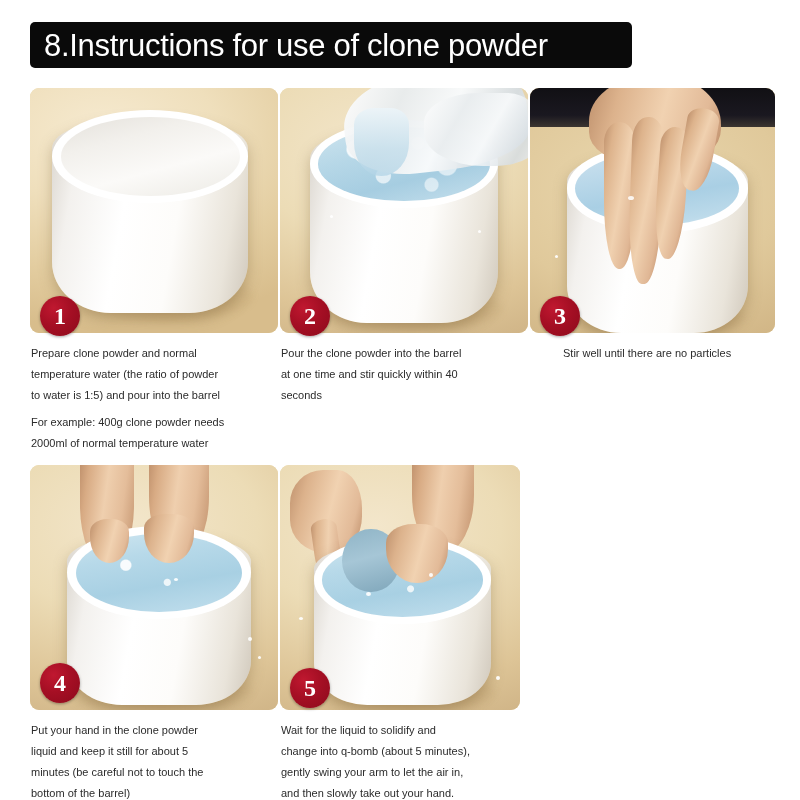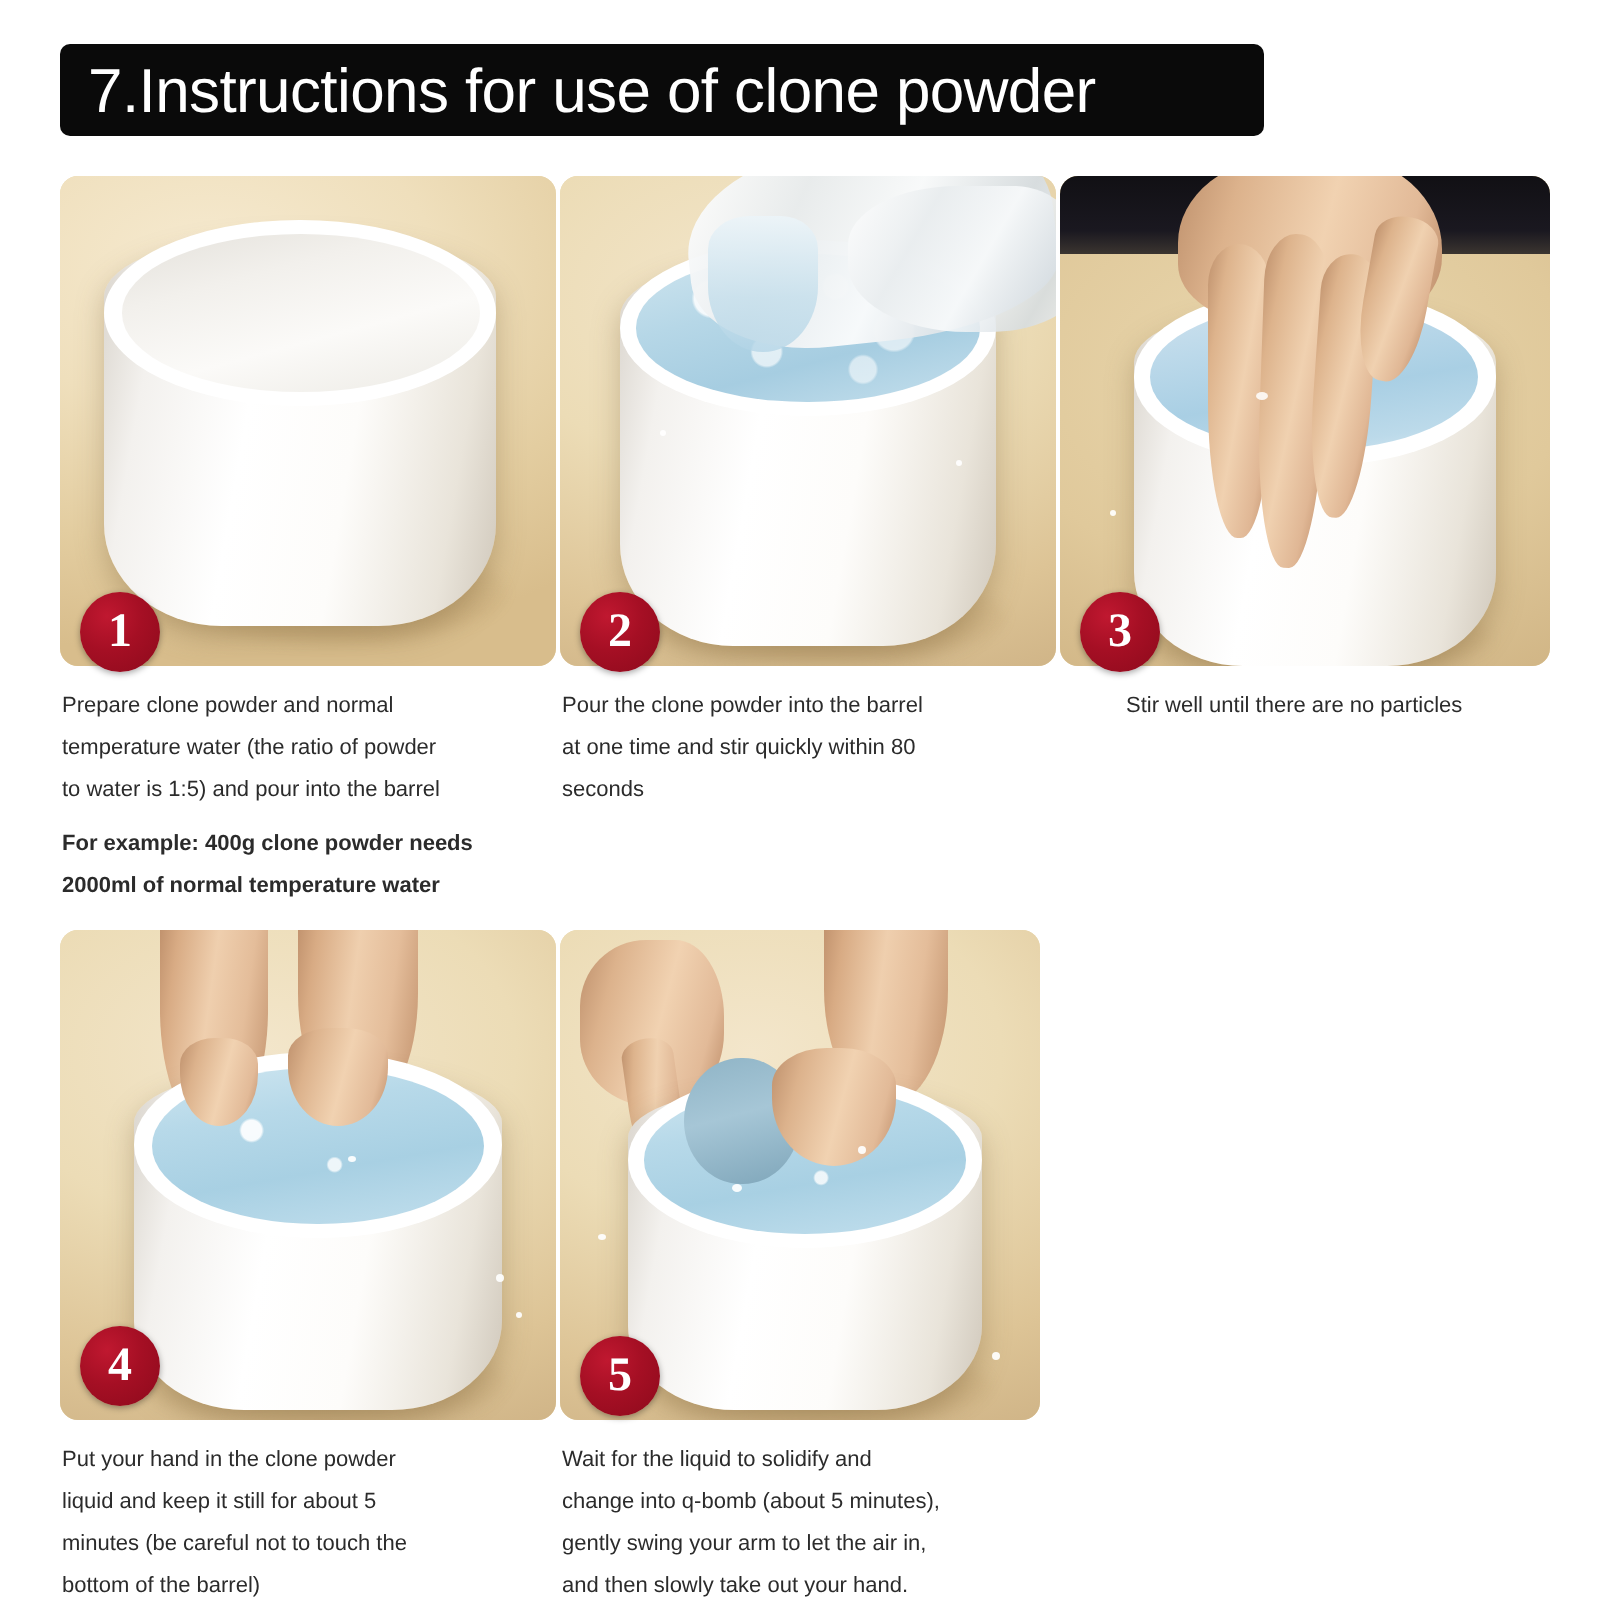"7.Instructions for use of clone" div { text: 7.Instructions -> 8.Instructions }
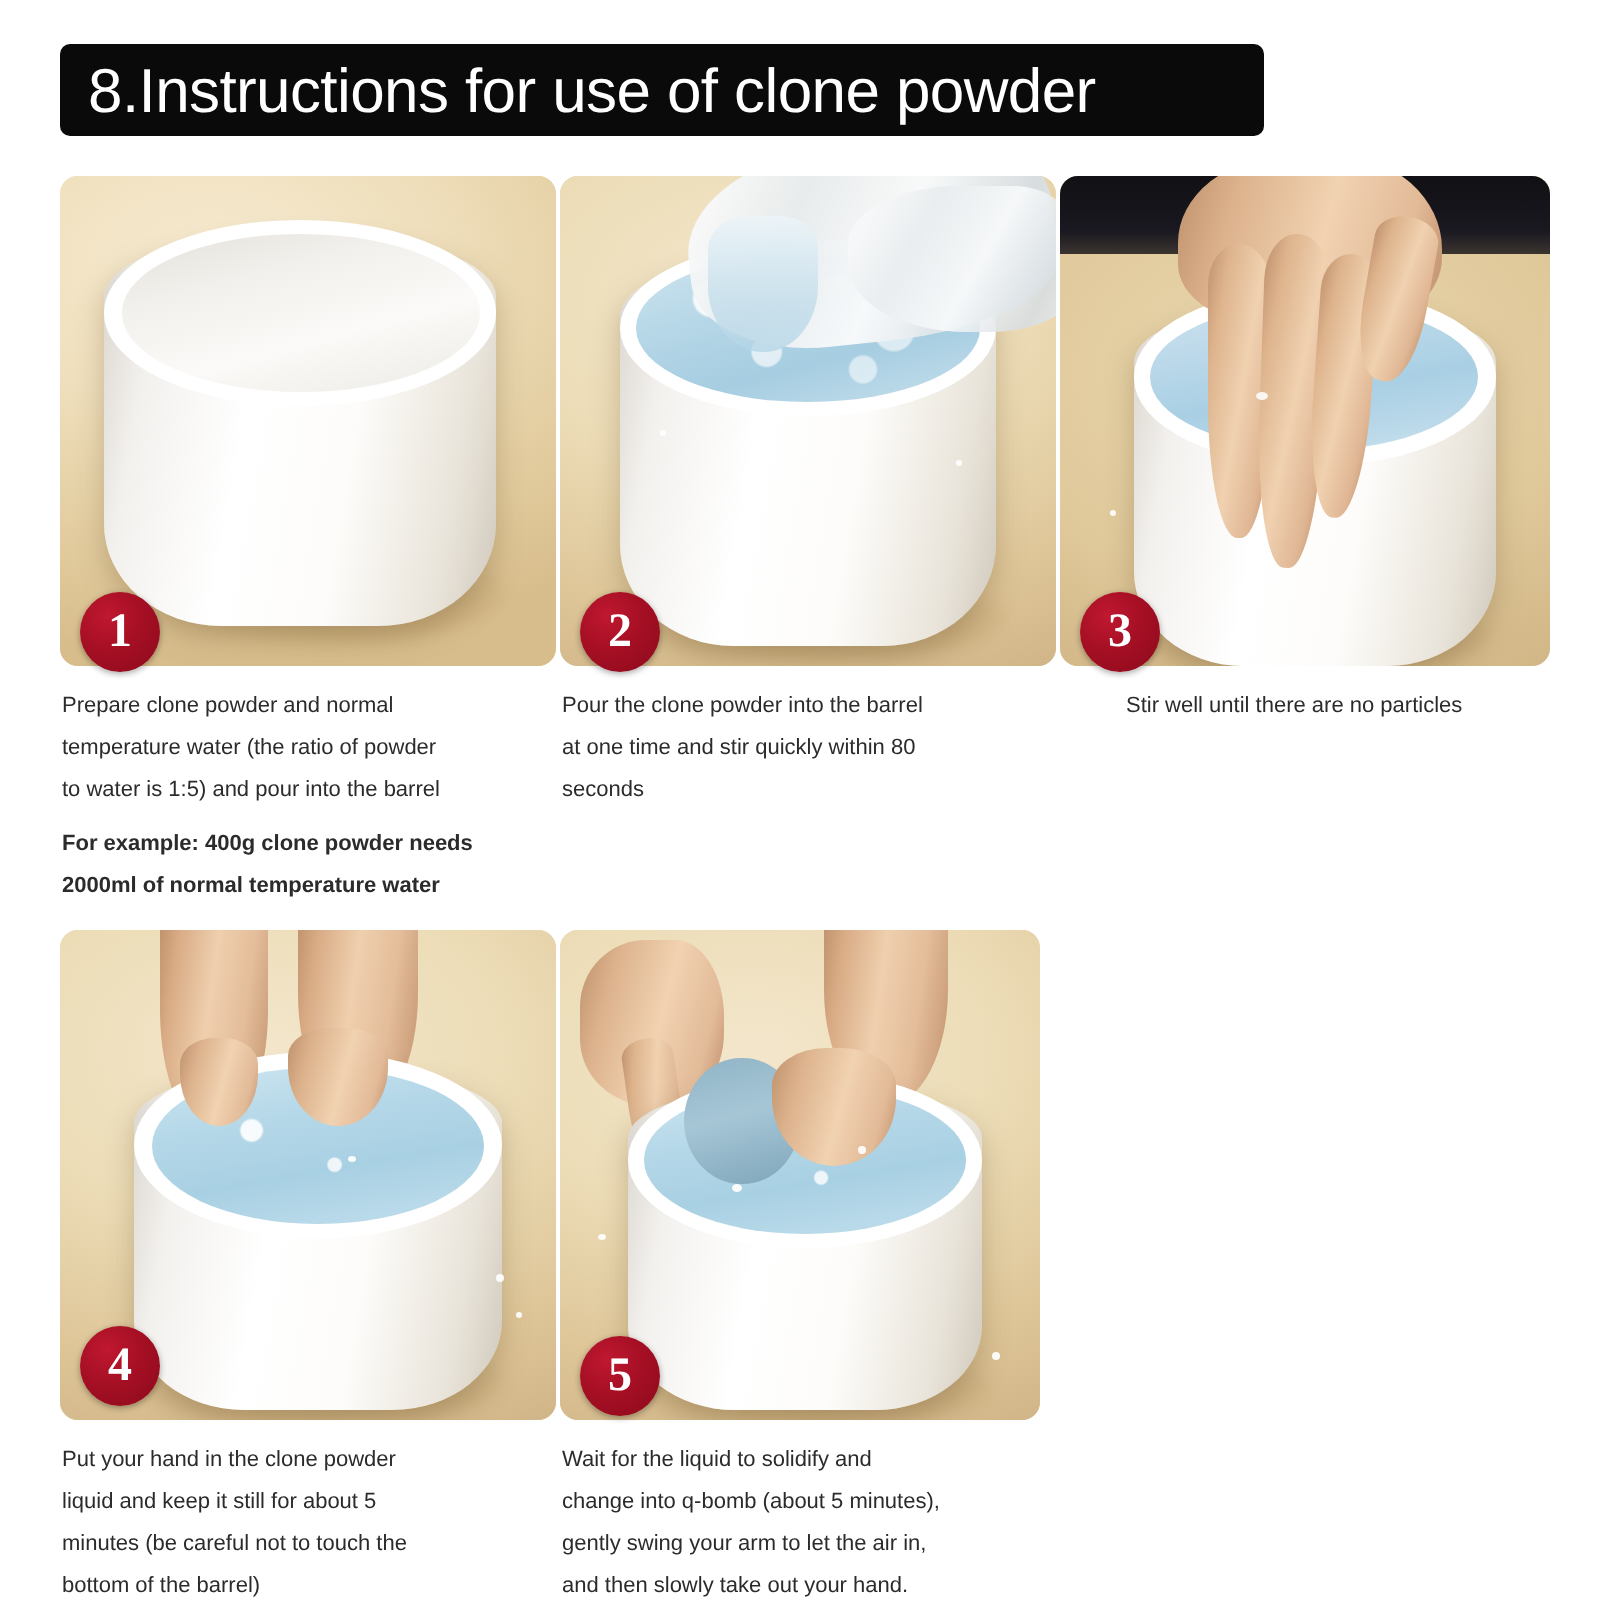"Pour the clone powder into" div.caption { text: 80 -> 40 }
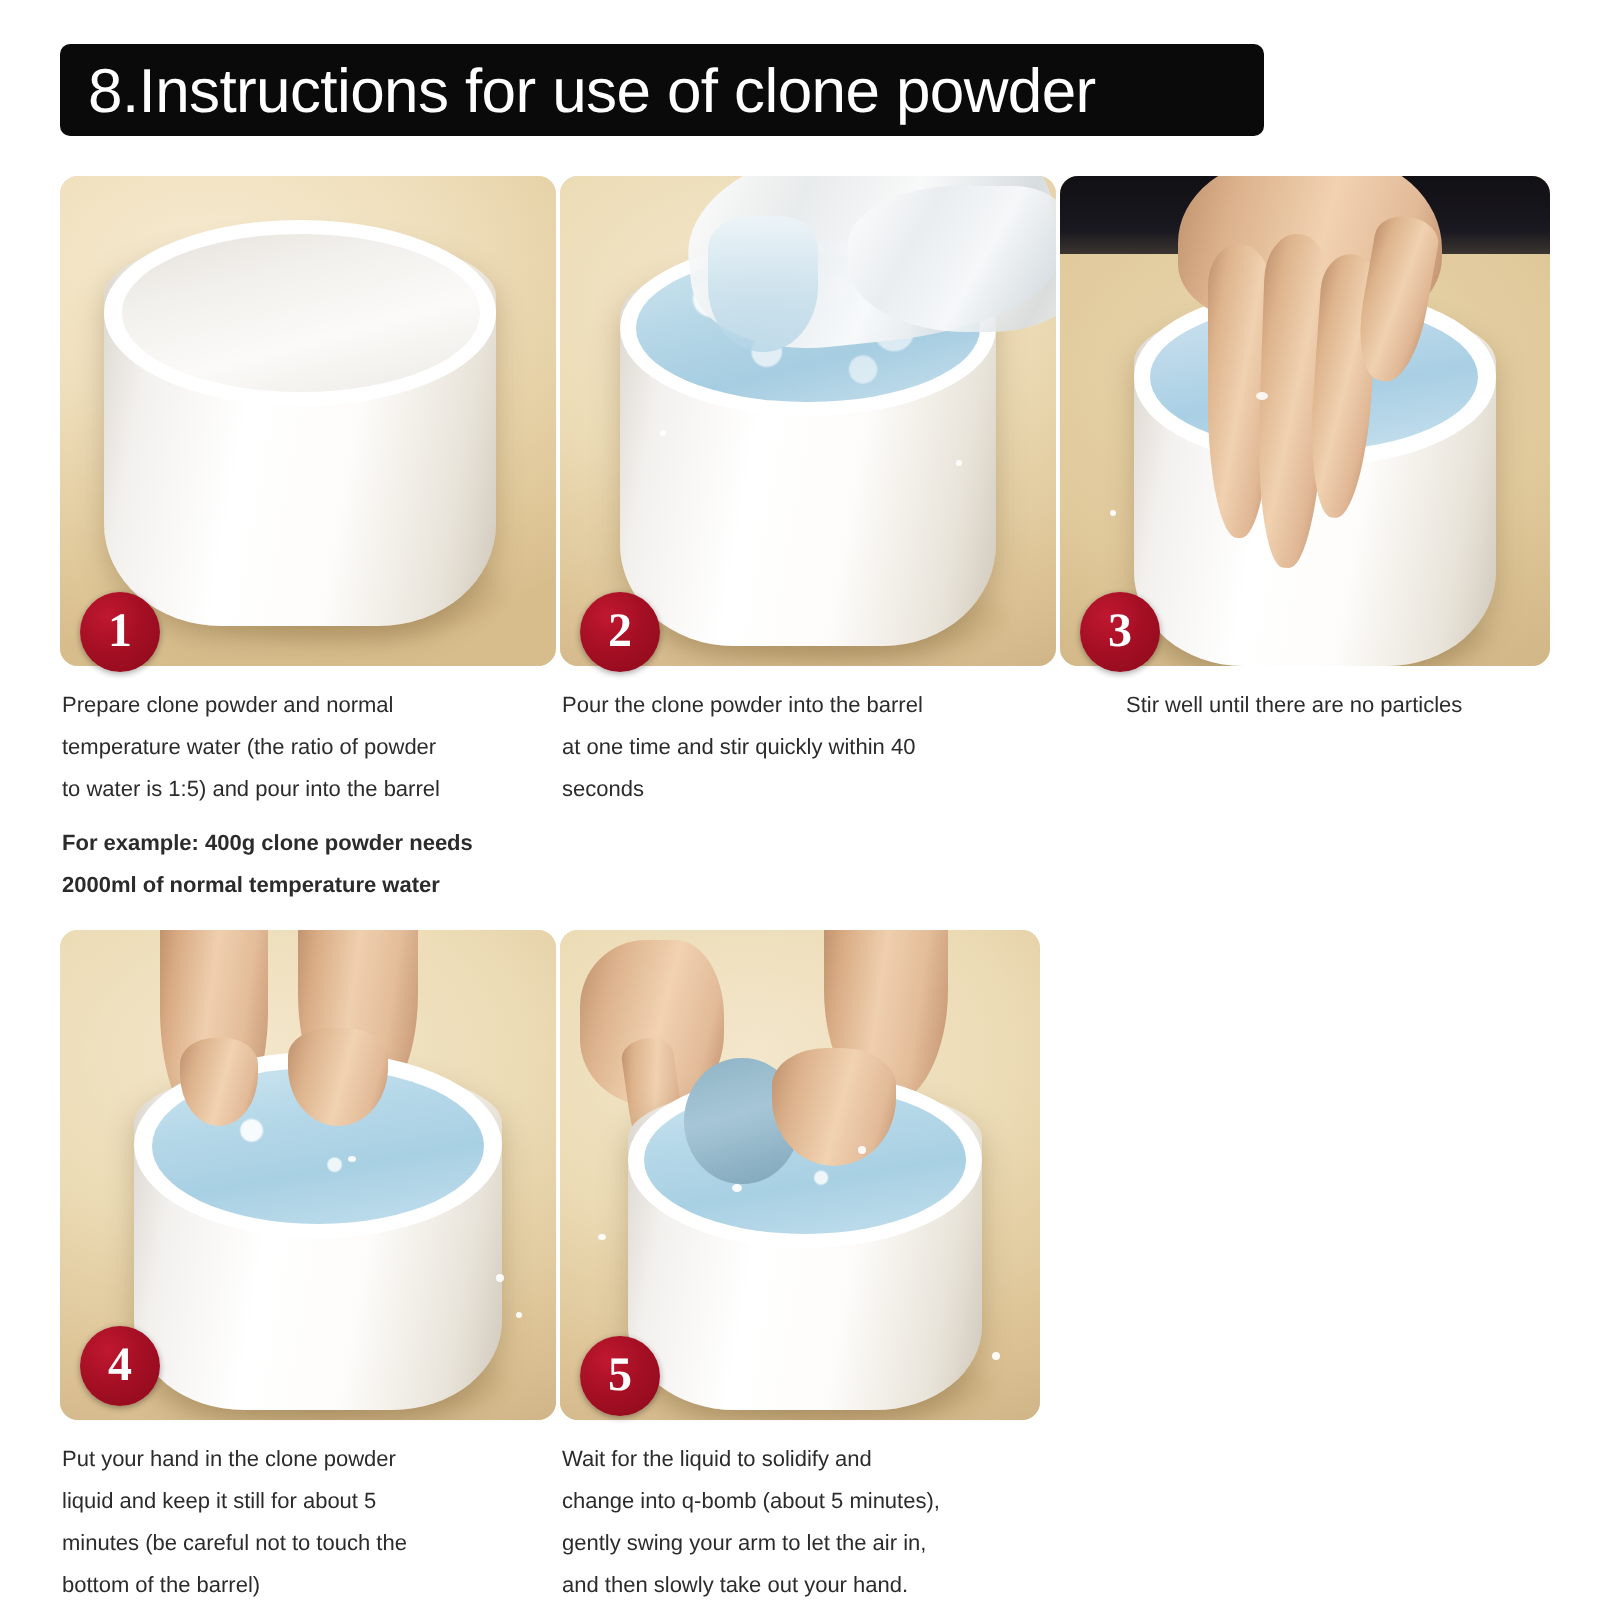"For example: 400g clone powder" .caption.second { font-weight: bold -> none }
